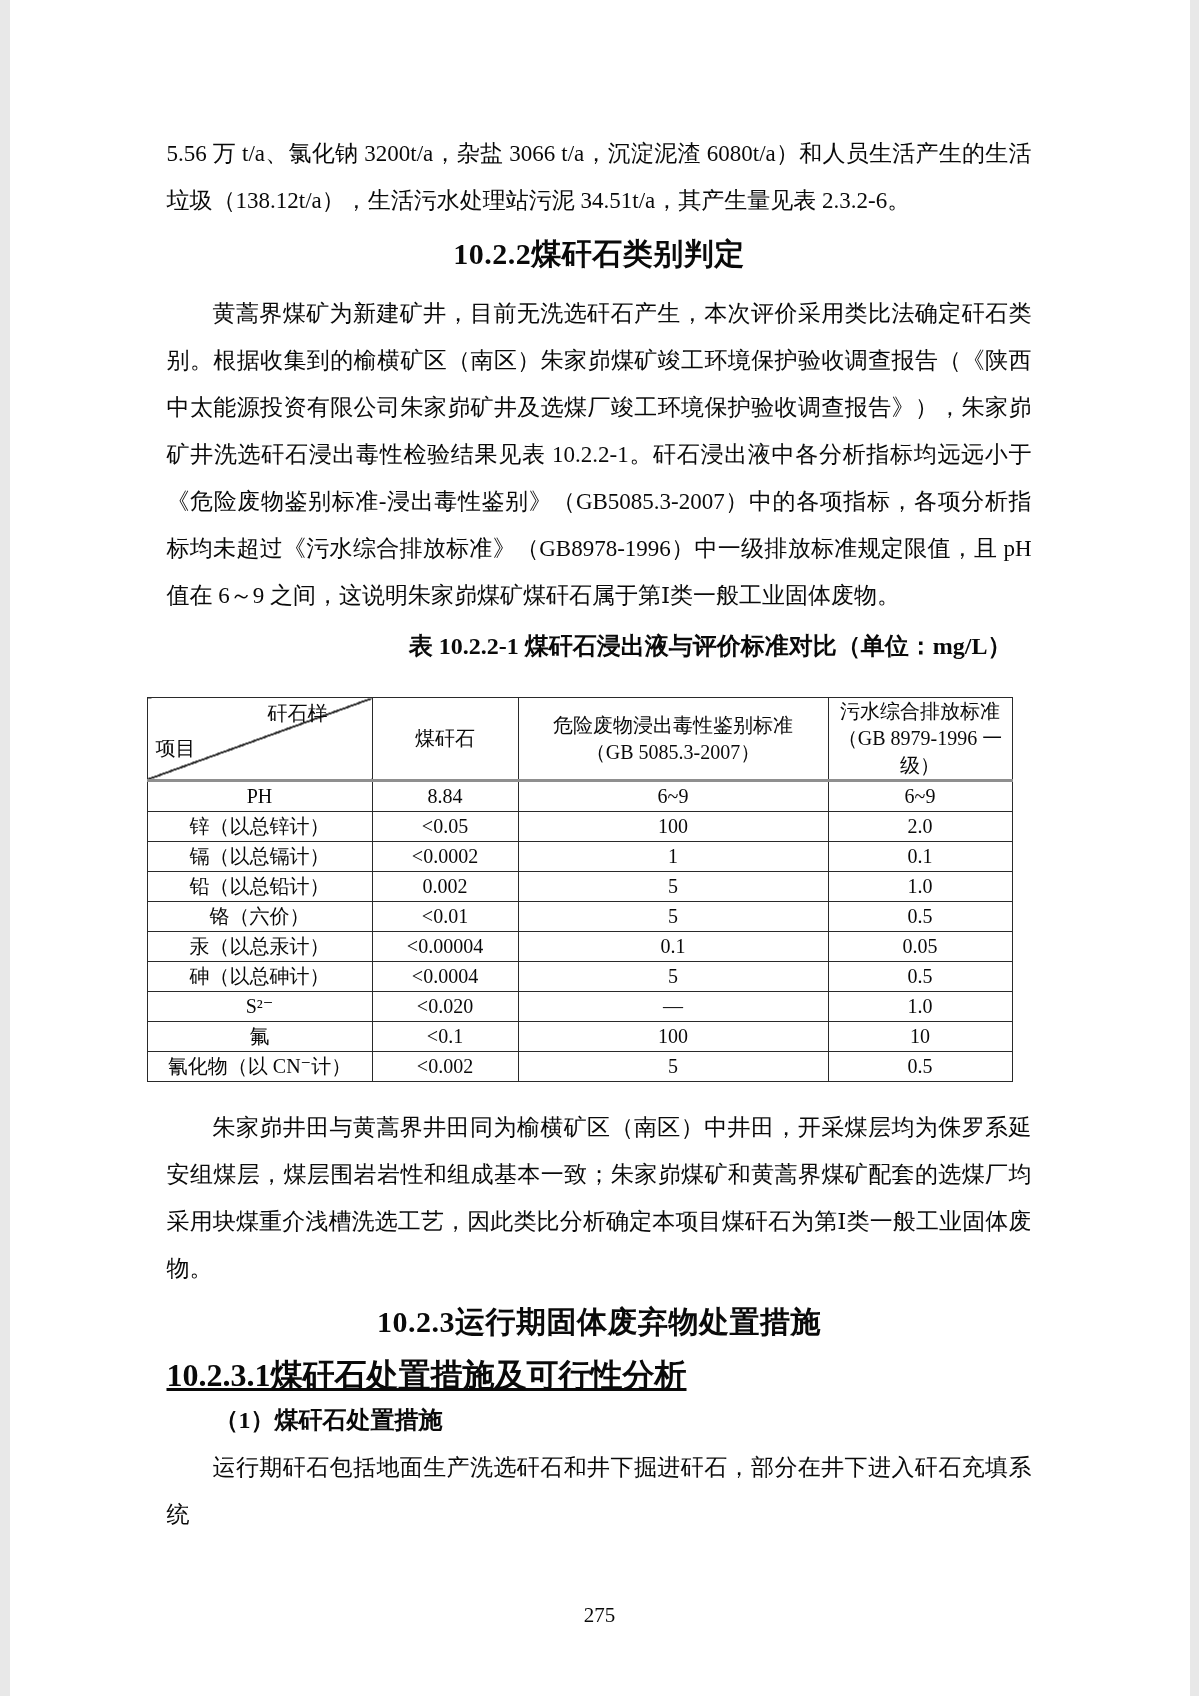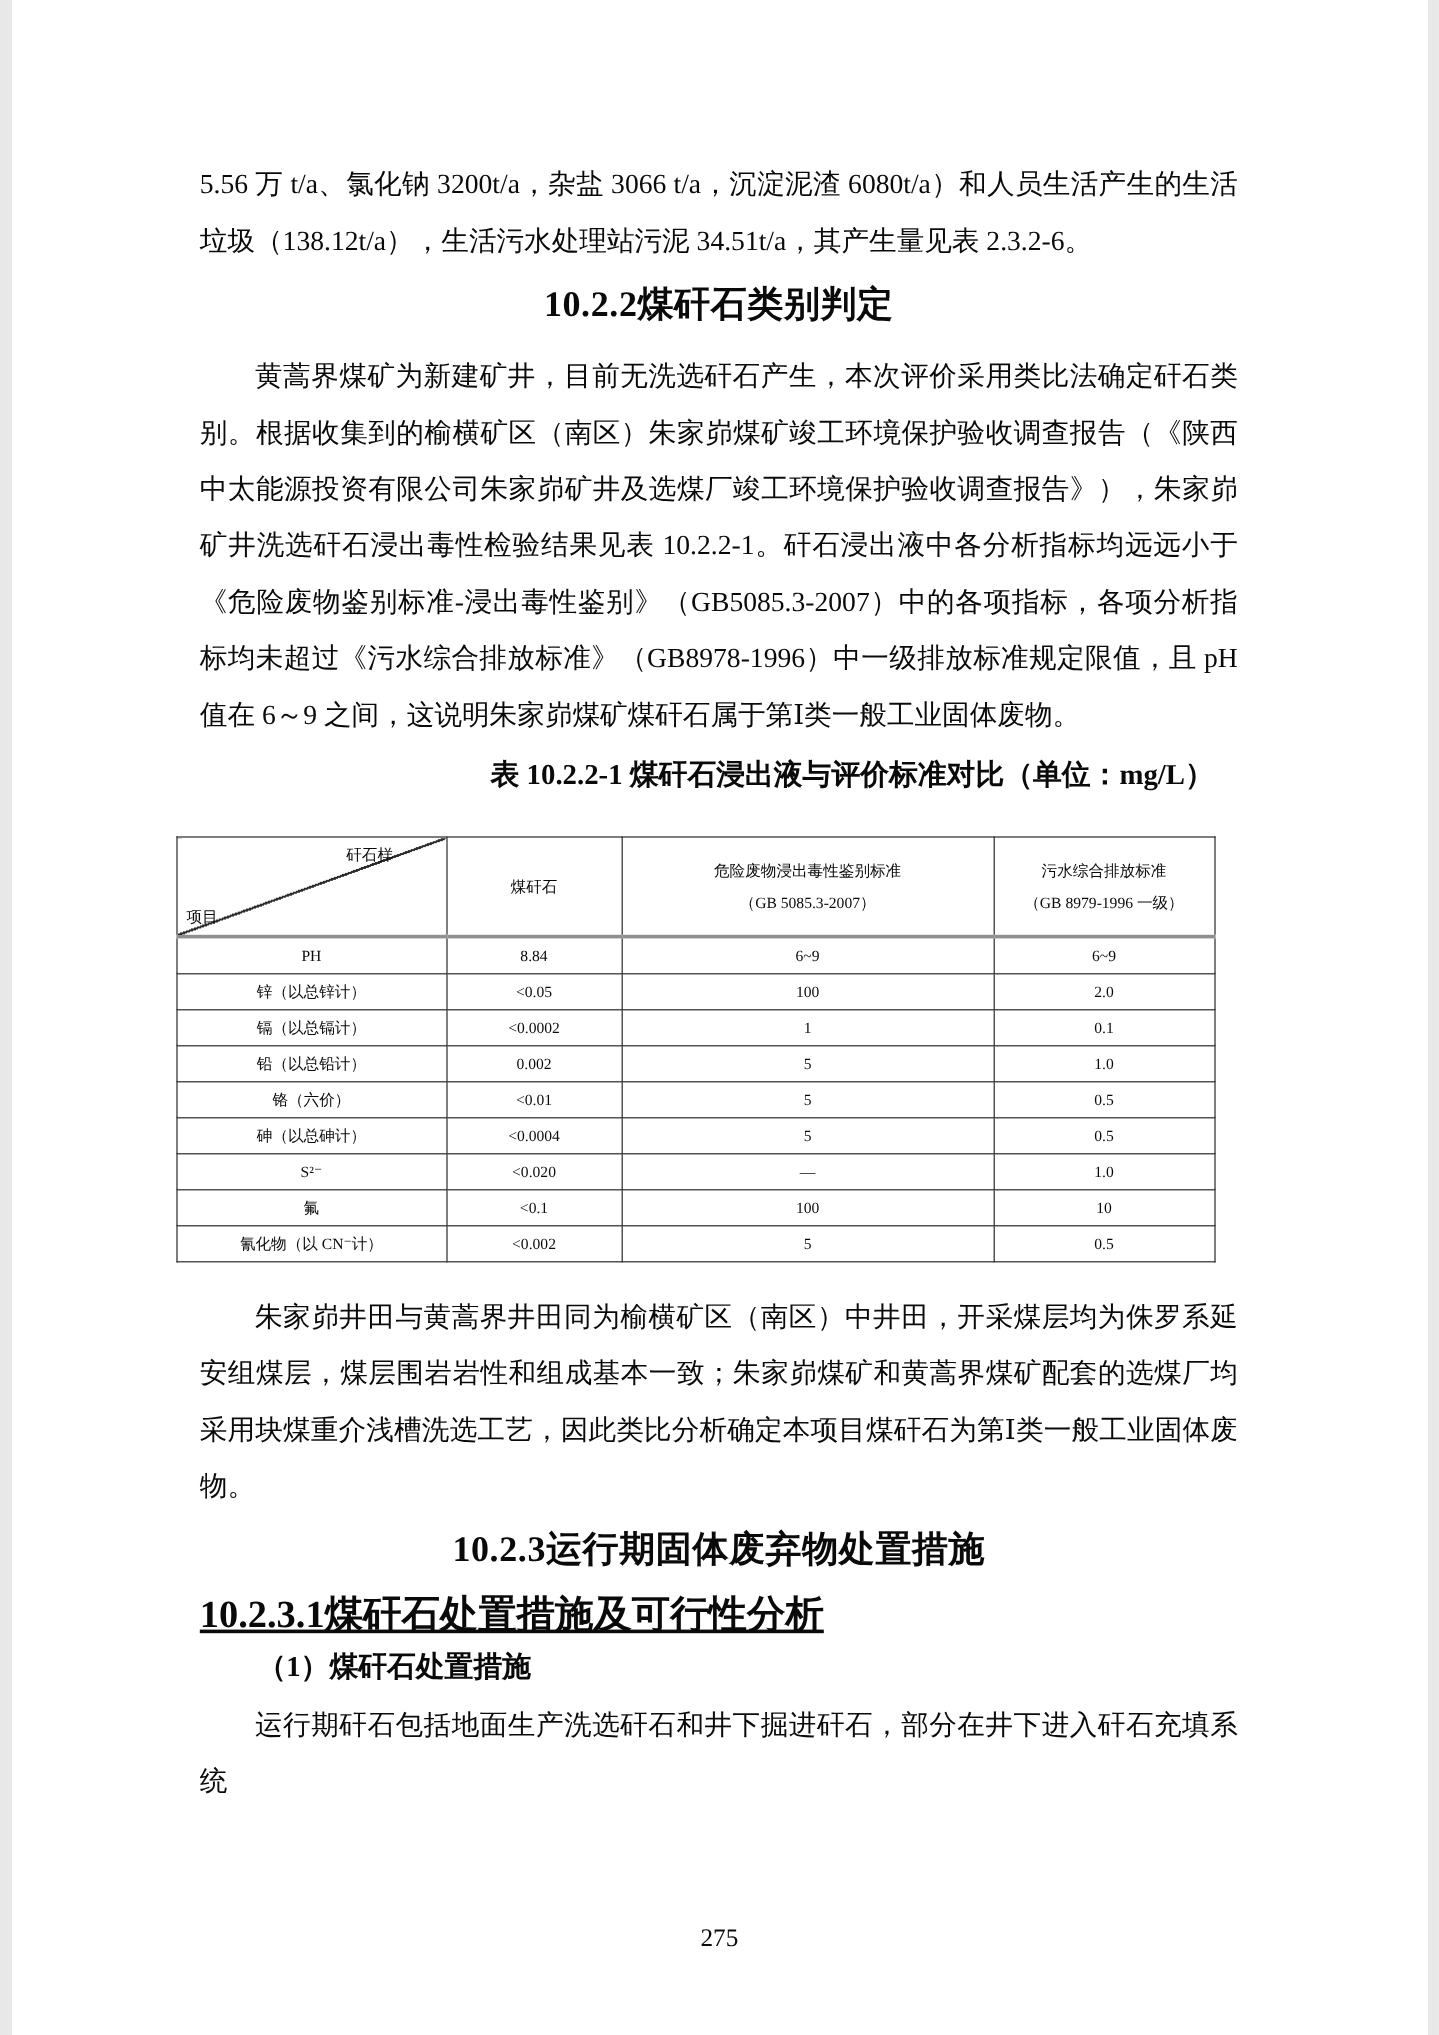"矸石样" table.leachate { font-size: 13px -> 20px }
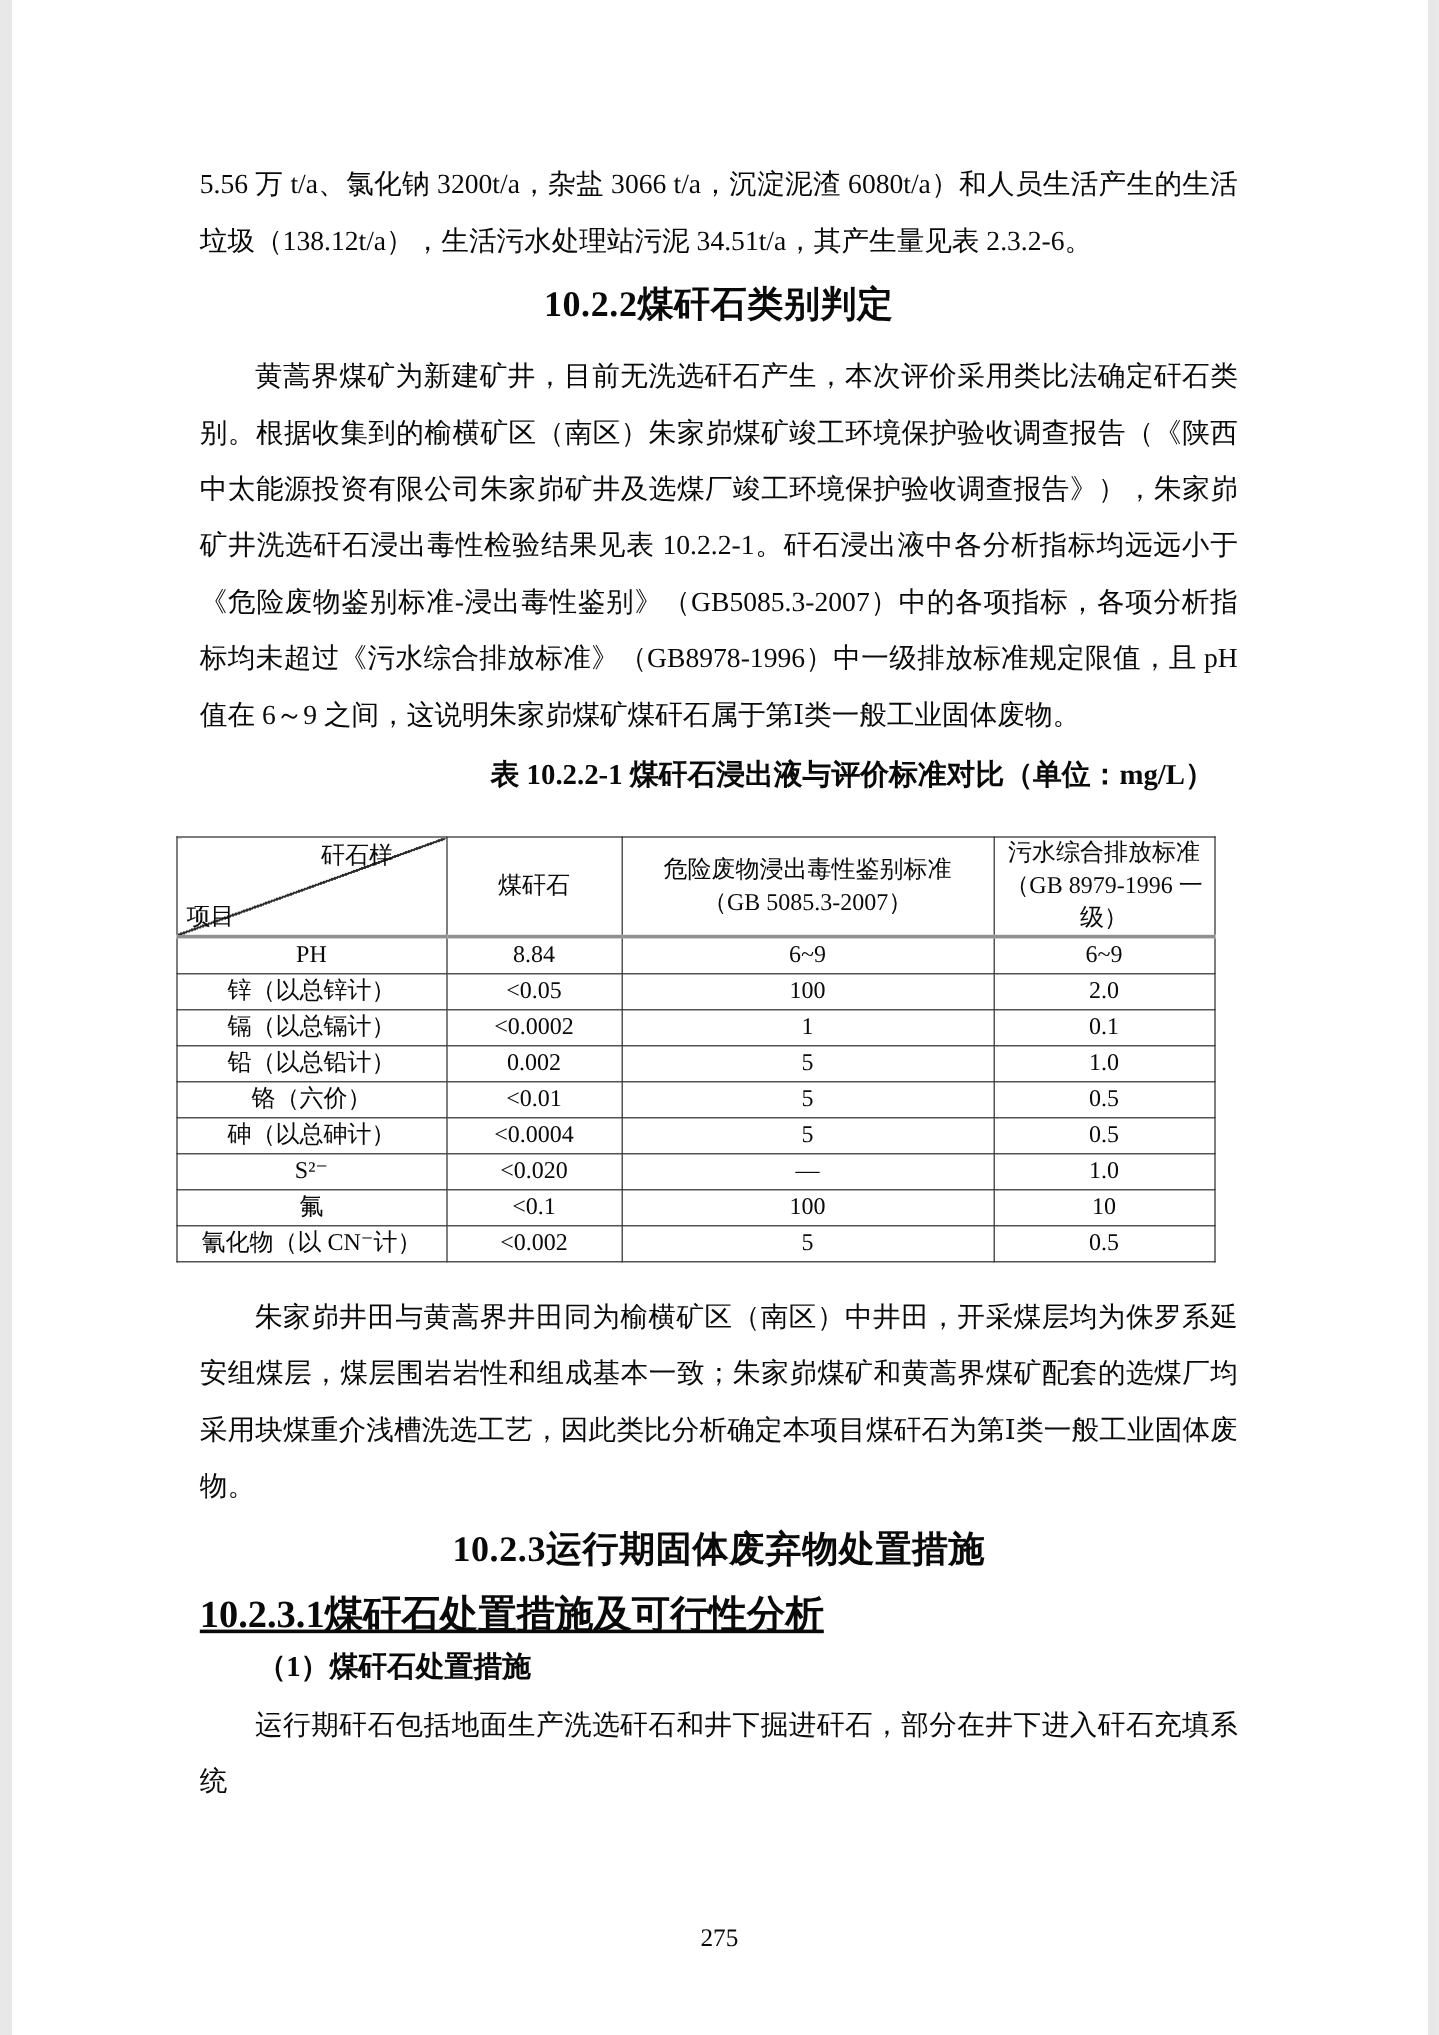"项目" .corner-bottom { bottom: 2px -> 18px }
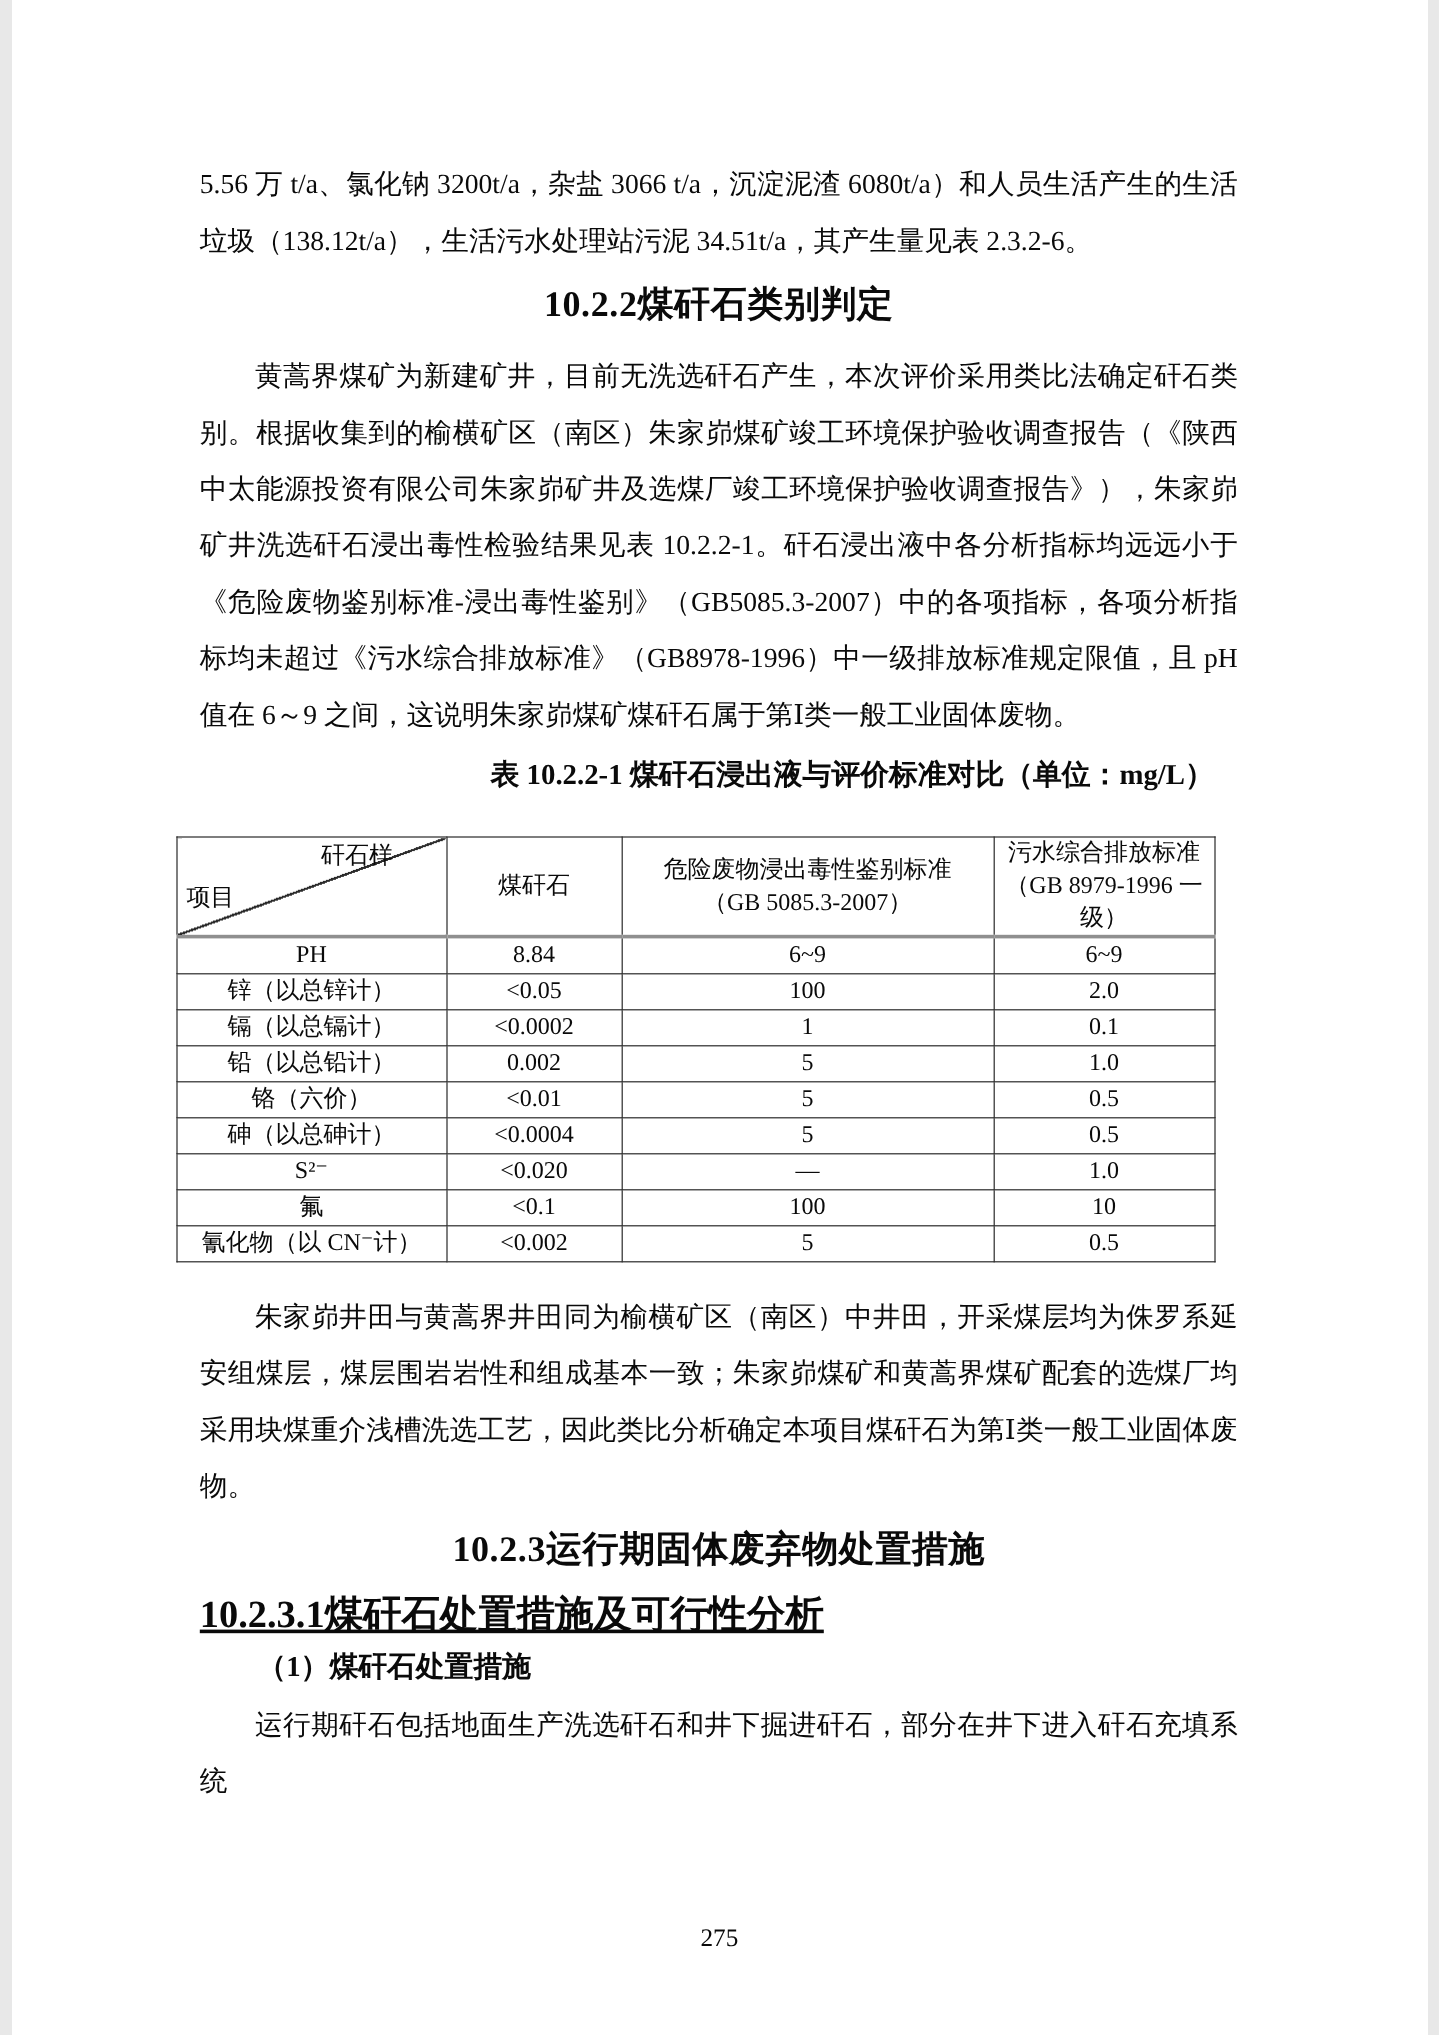"汞（以总汞计）" tr { html: none -> <tr> <td>汞（以总汞计）</td> <td>&lt;0.00004</td> <td>0.1</td> <td>0.05</td> </tr> }
